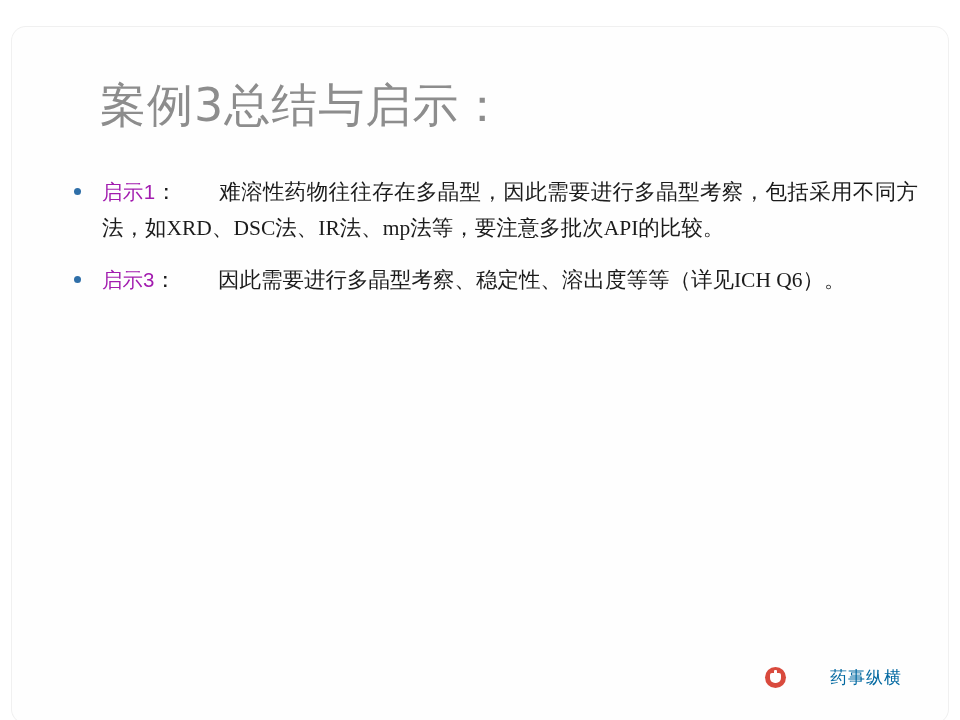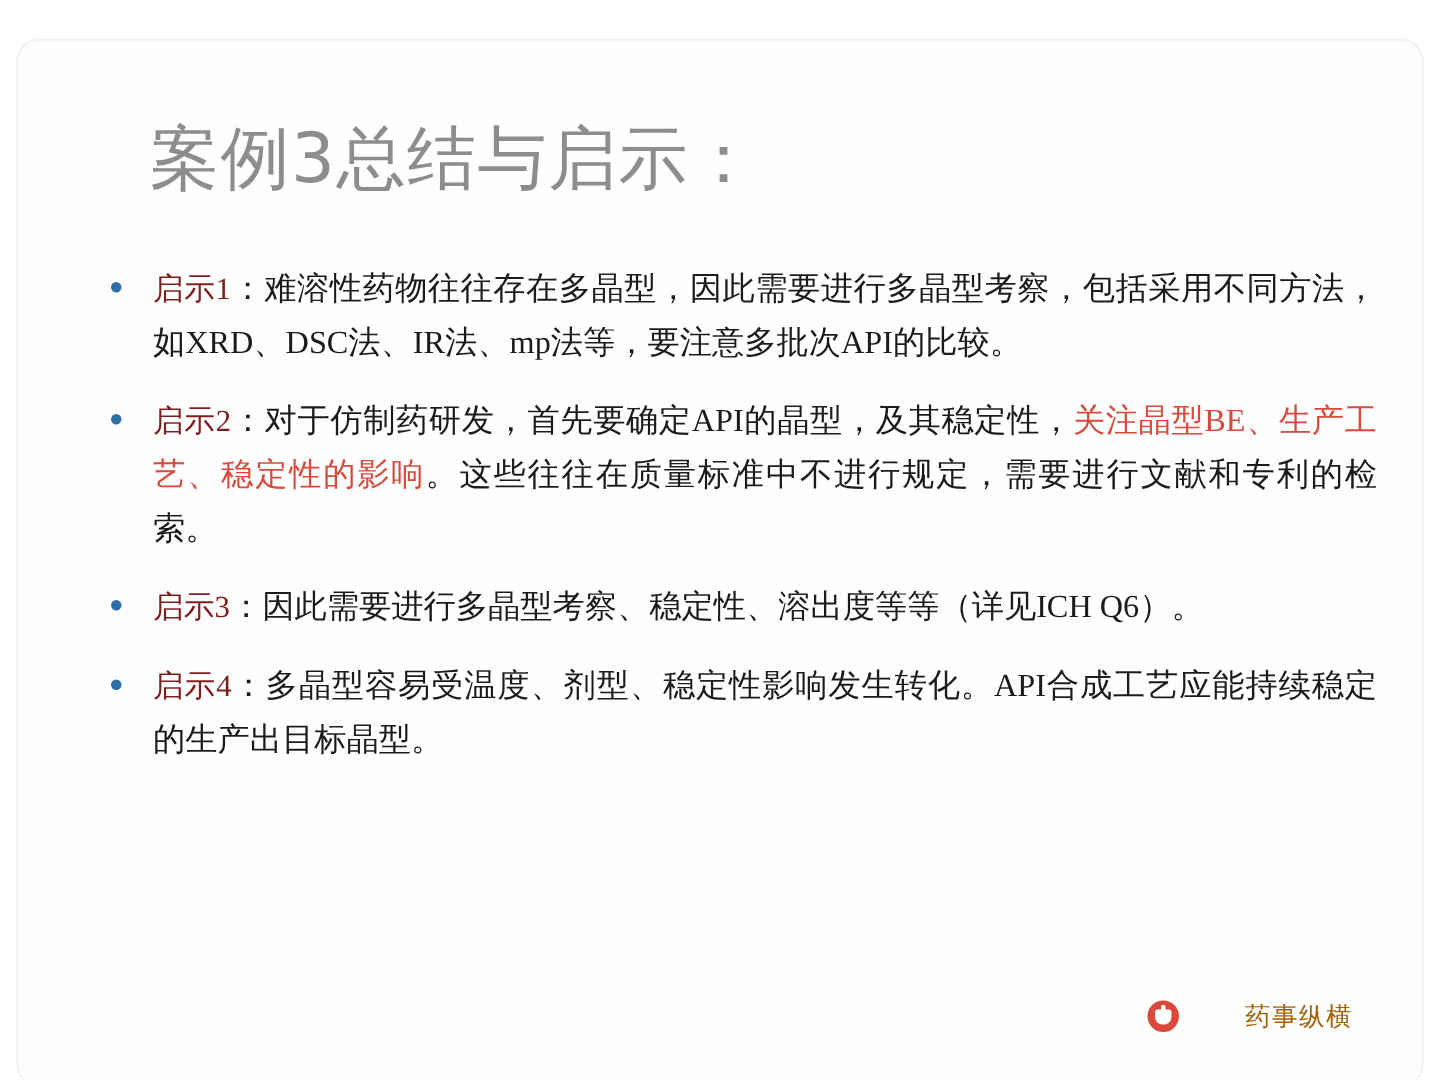"启示1" .lead { color: #7f1d1d -> #a21caf; font-family: Liberation Serif, serif -> Liberation Sans, sans-serif }
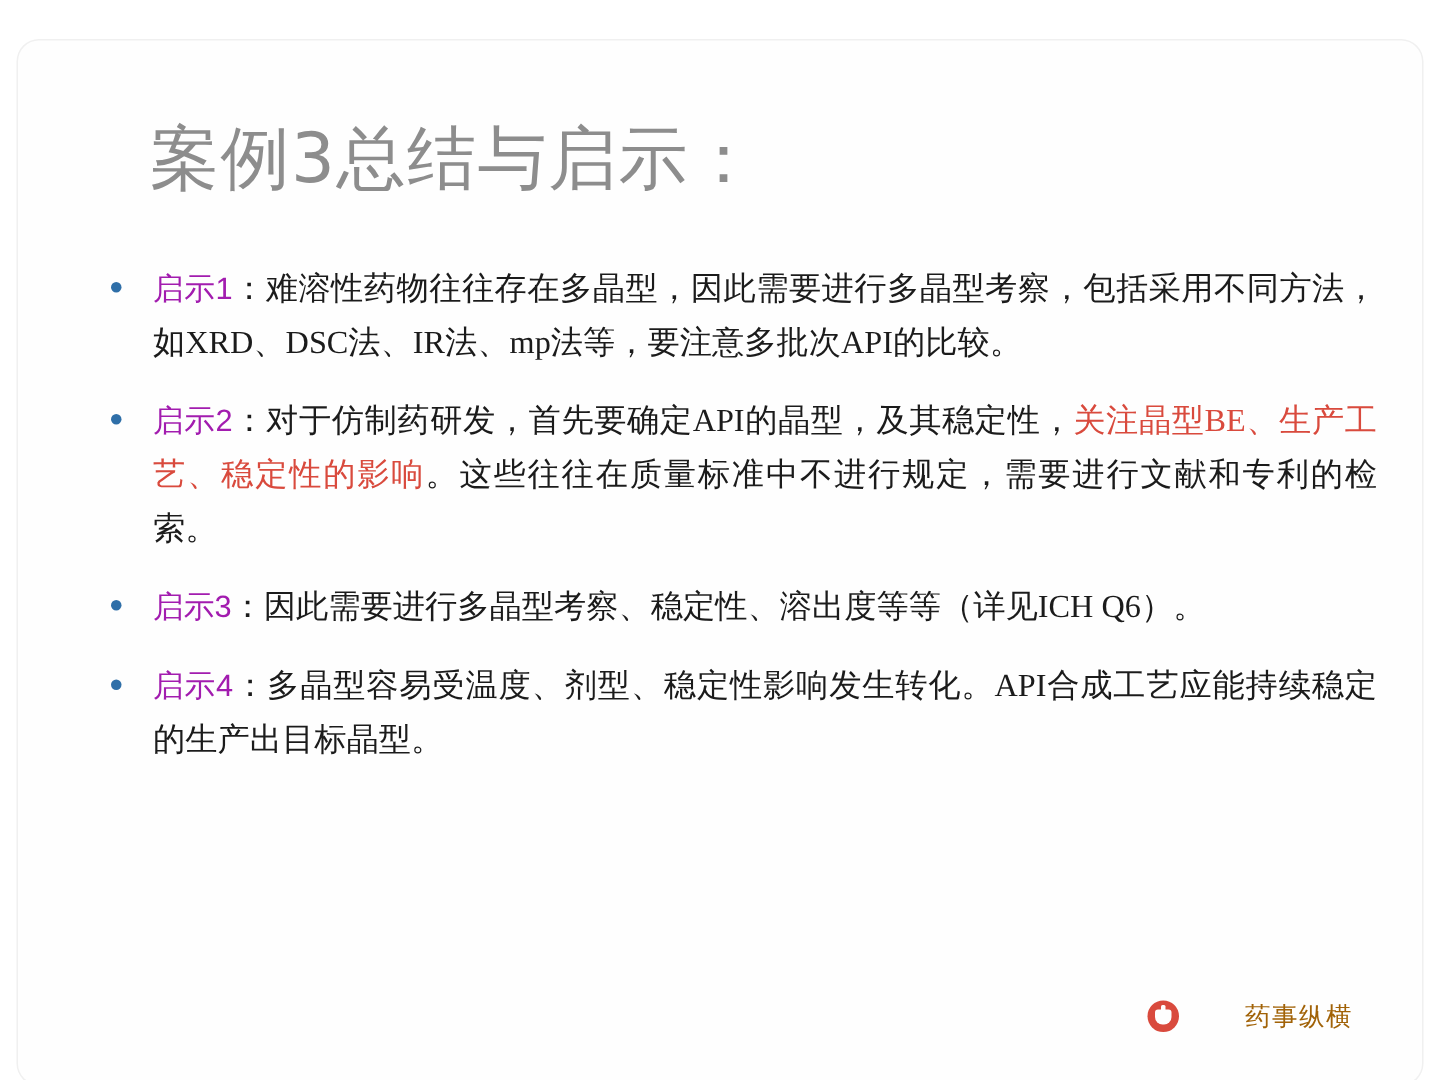"难溶性药物往往存在多晶型，因此需要进行多晶型考察，包括采用不同方法，如XRD、D" .mono-ish { margin-left: none -> 42px }
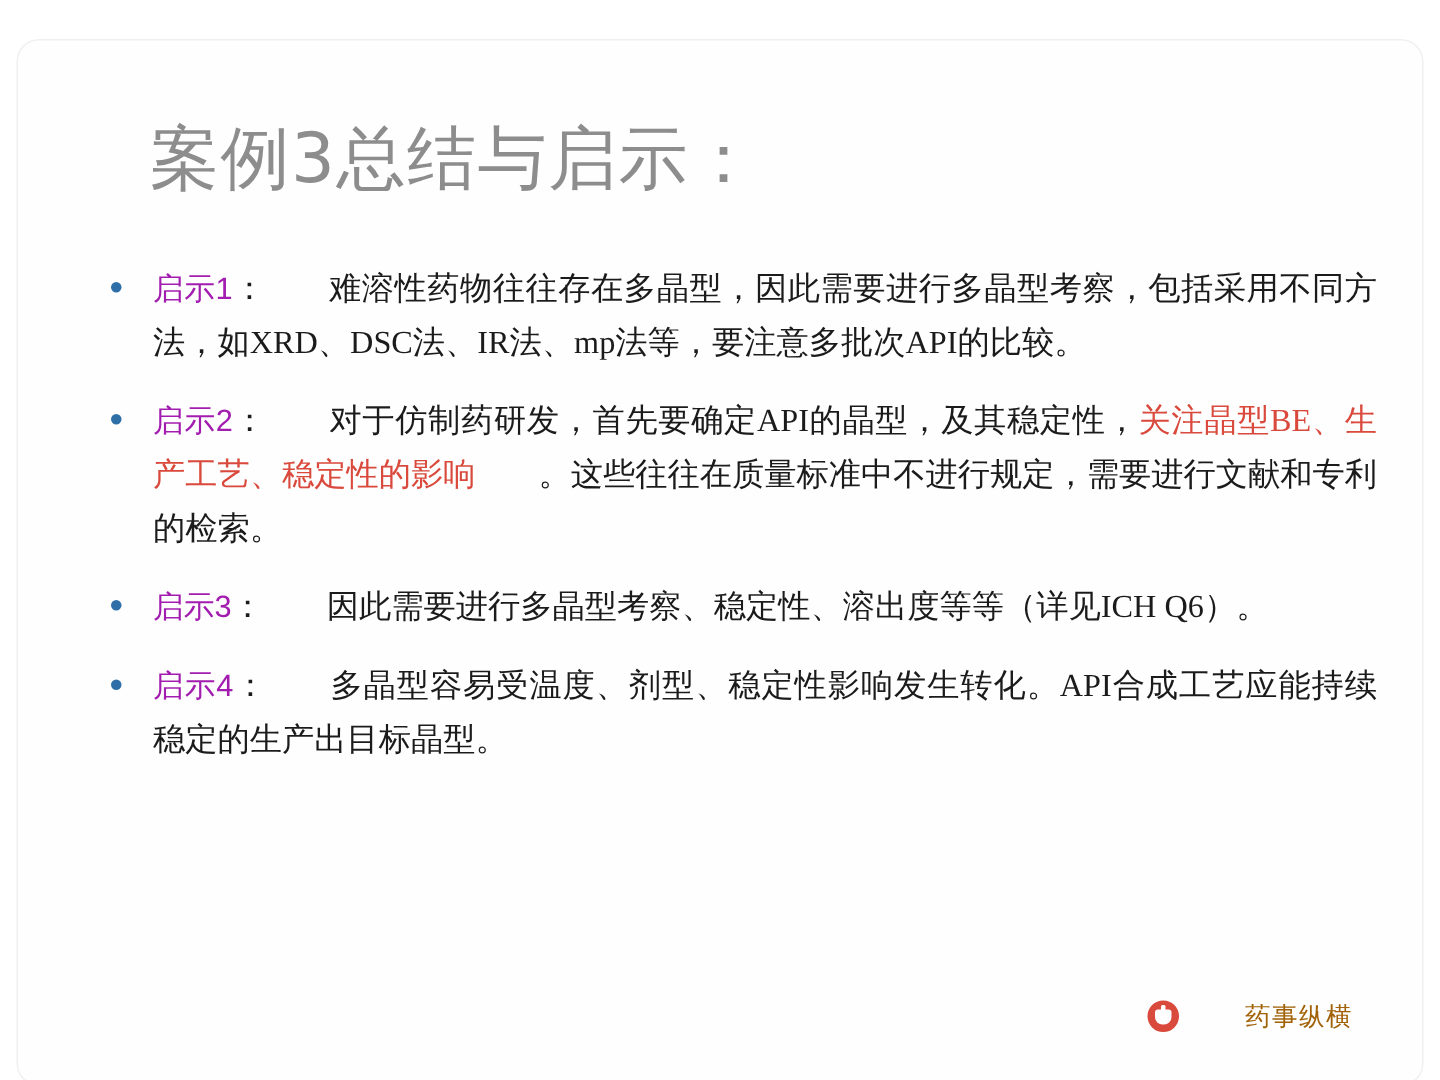"启示2：" div.bullet { html: <div><span></span><span>启示2</span><span>：</span><span>对于仿制药研发，首先要确定API的晶型，及其稳定性，</span><span>关注晶型BE、生产工艺、稳定性的影响</span><span>。这些往往在质量标准中不进行规定，需要进行文献和专利的检索。</span></div> -> none }
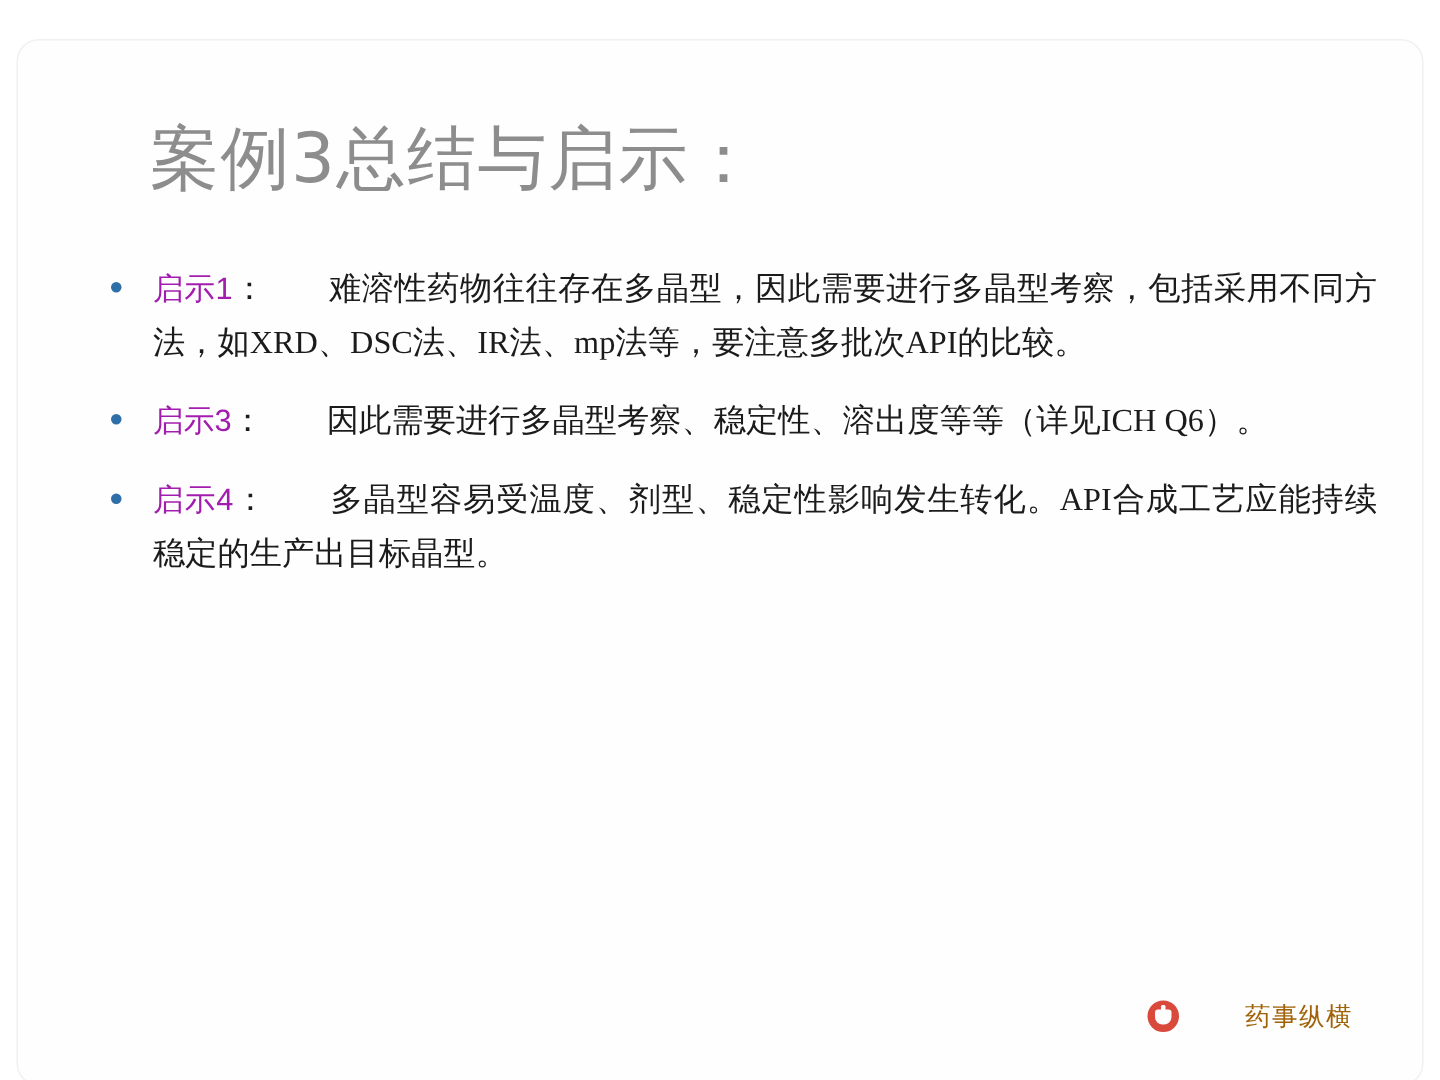"启示4：" div.bullet { html: <div><span></span><span>启示4</span><span>：</span><span>多晶型容易受温度、剂型、稳定性影响发生转化。API合成工艺应能持续稳定的生产出目标晶型。</span></div> -> none }
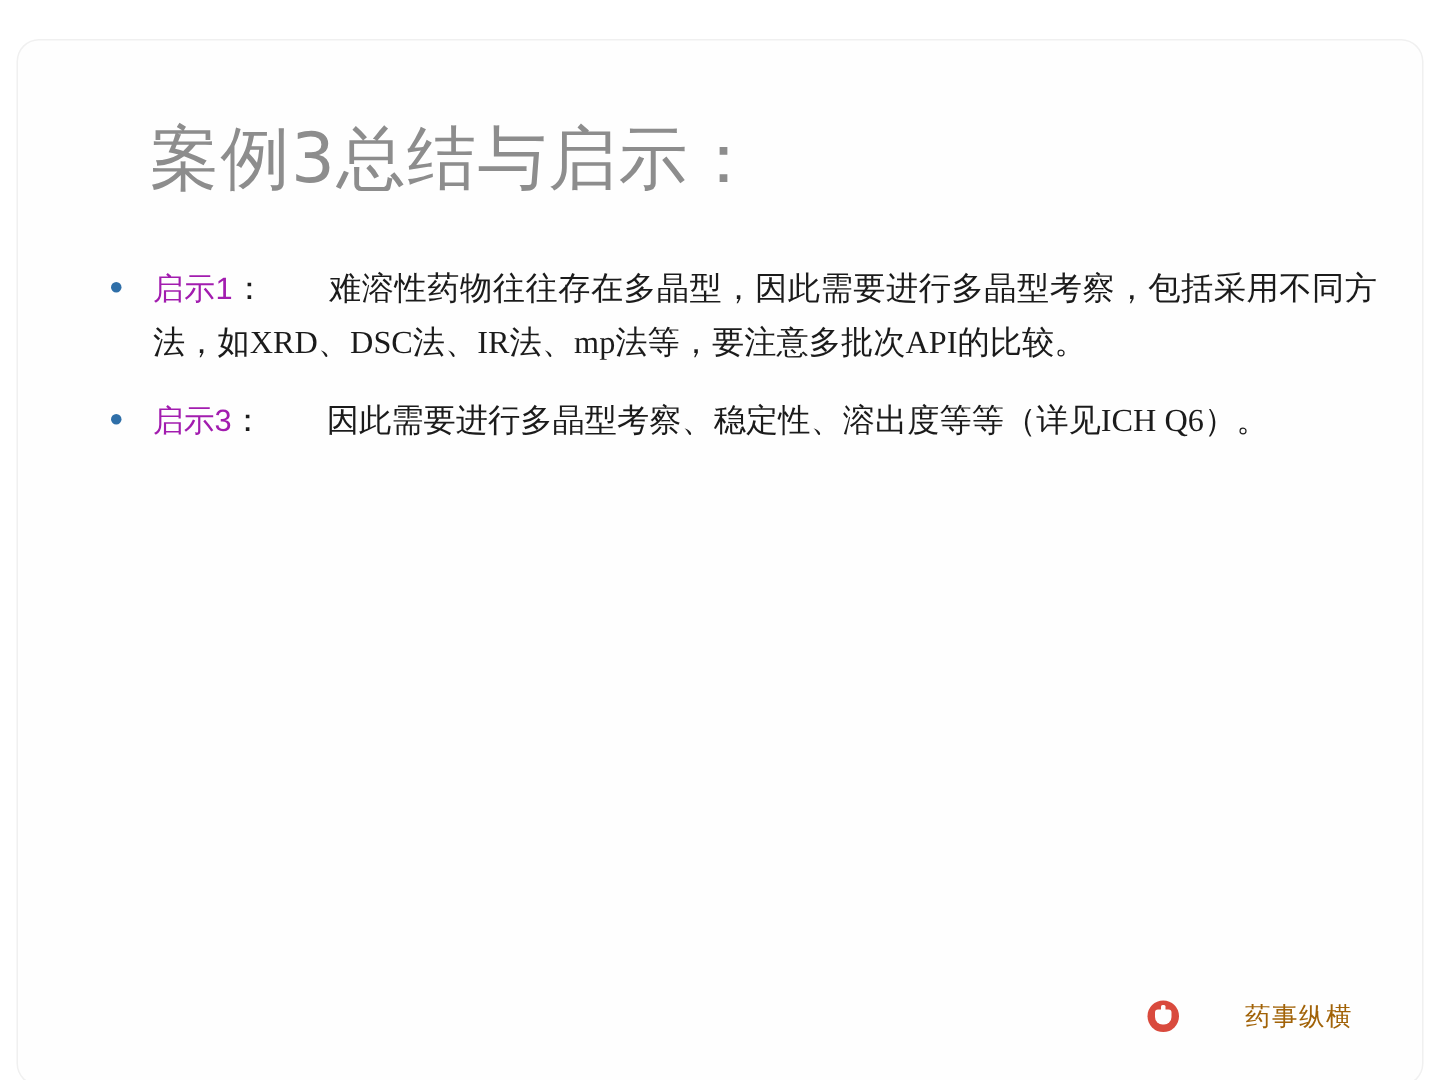"药事纵横" .brand-text { color: #a16207 -> #0369a1 }
